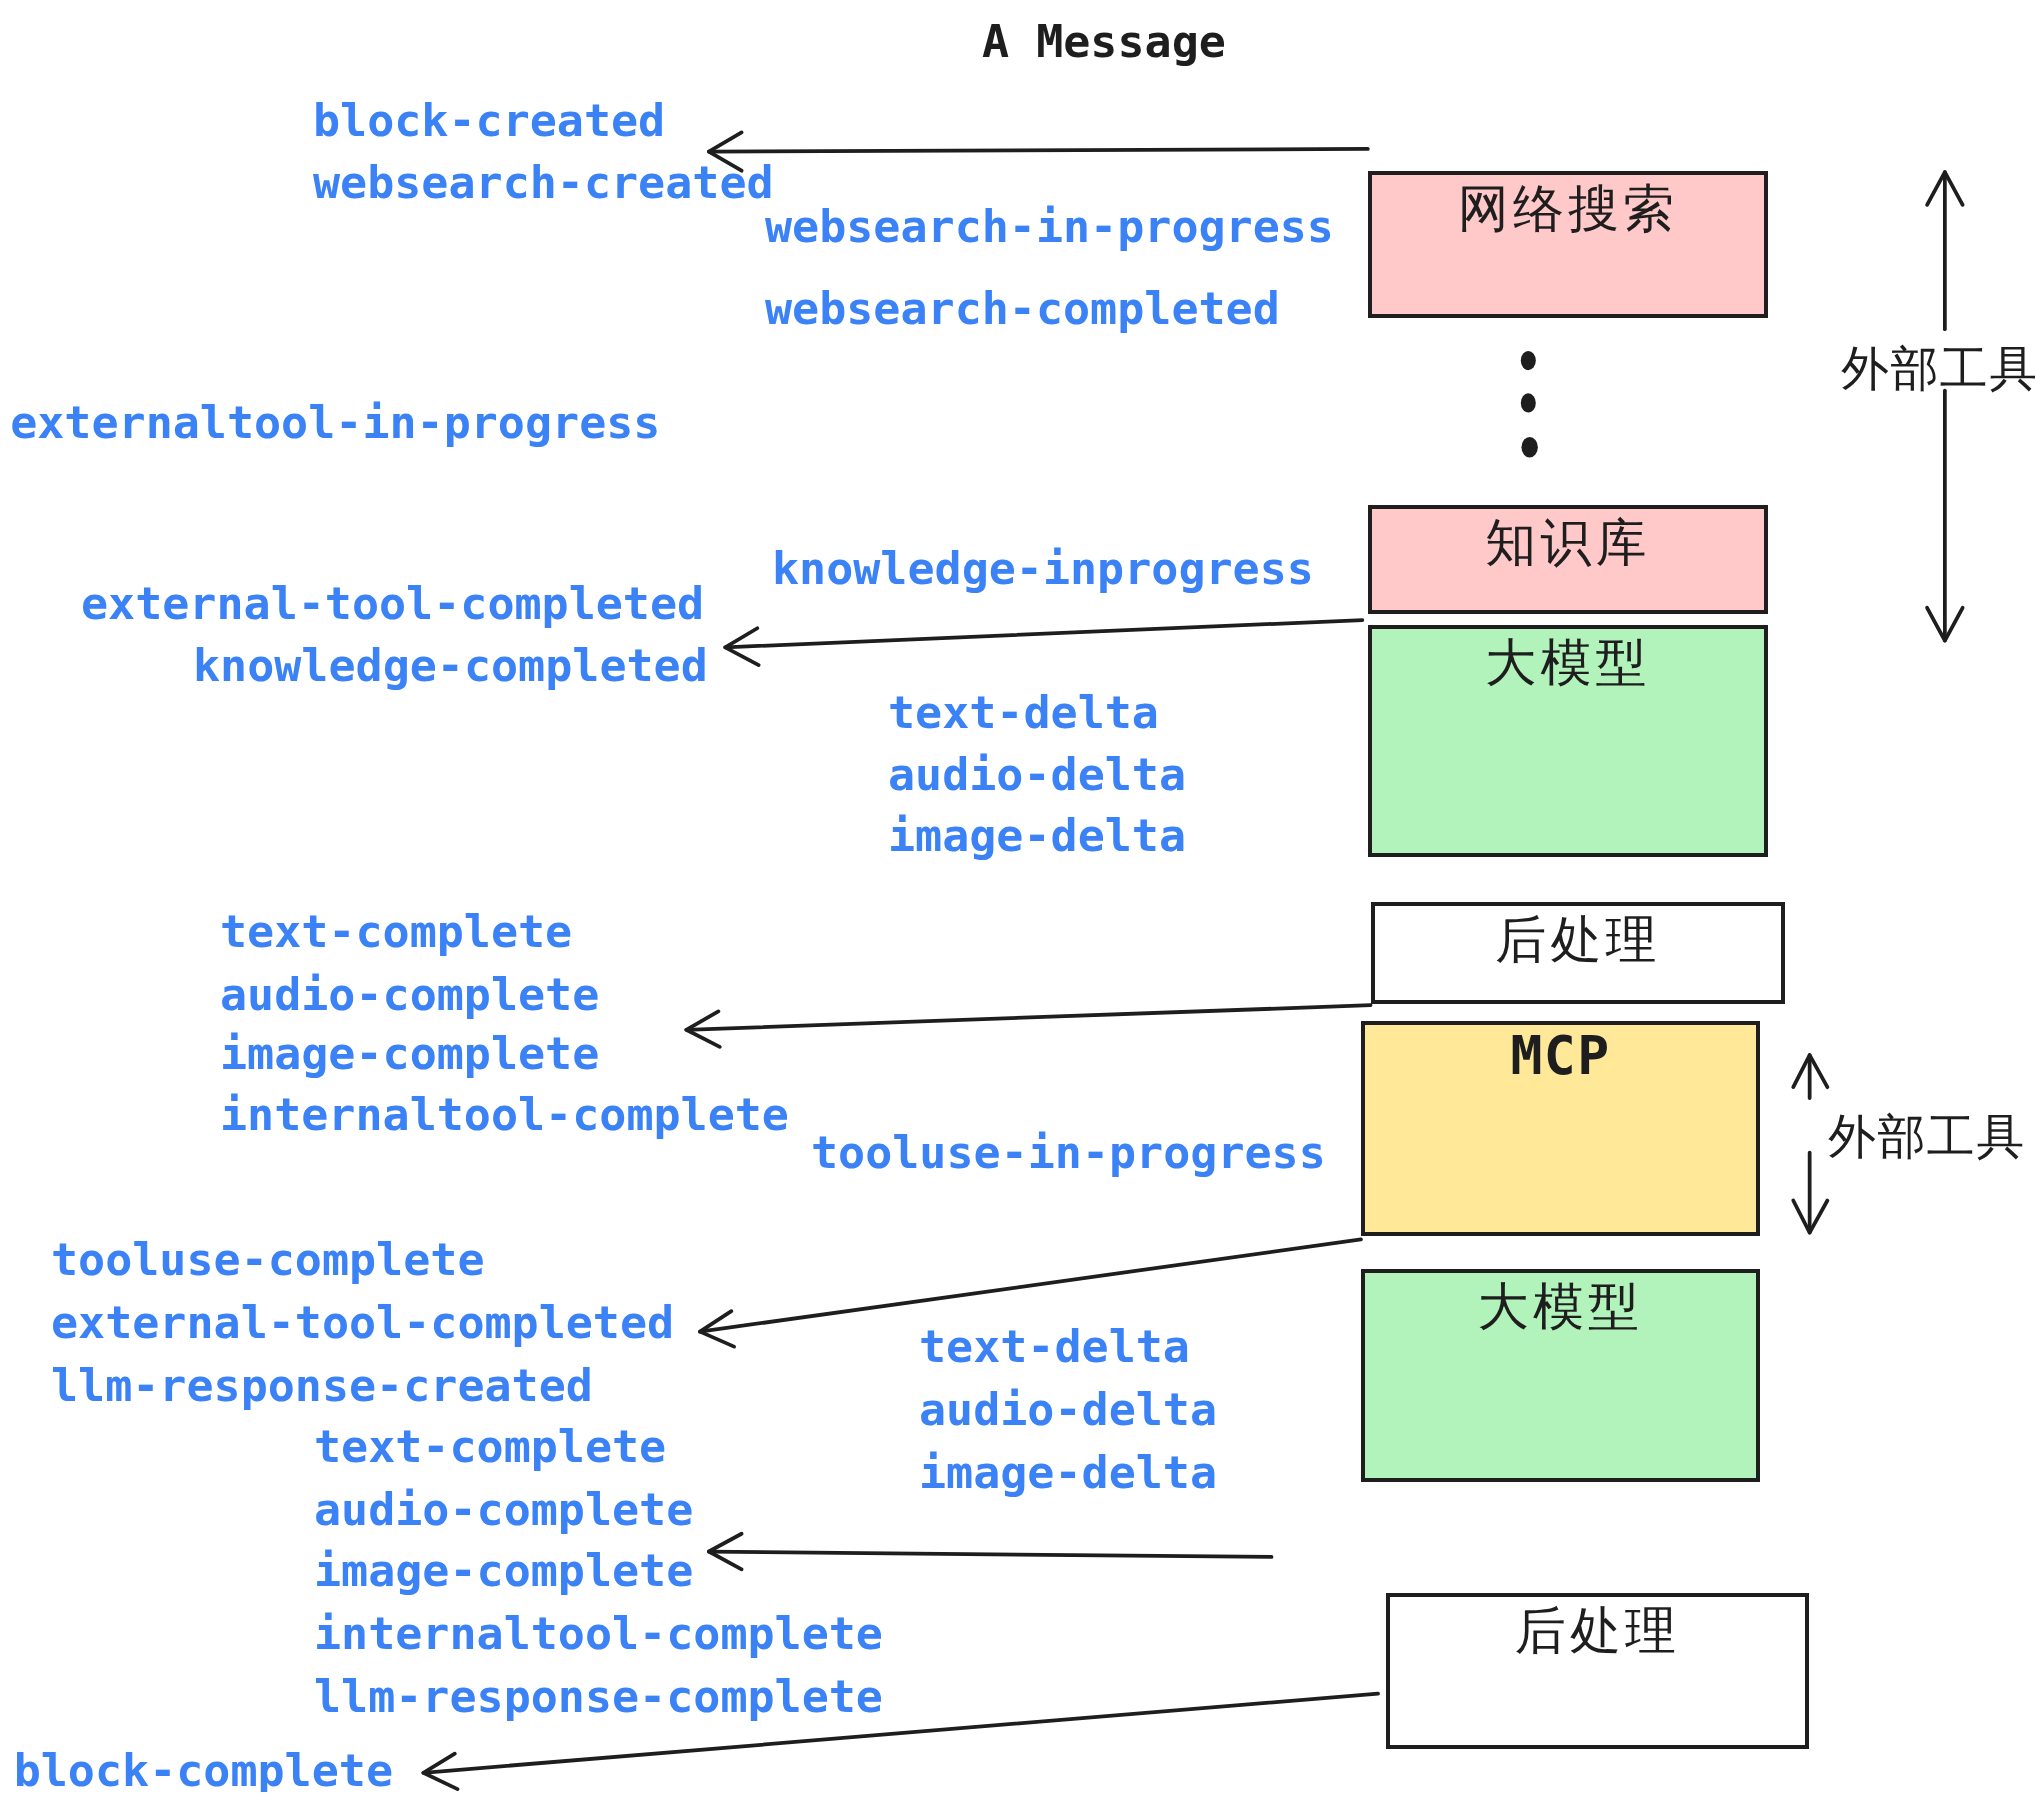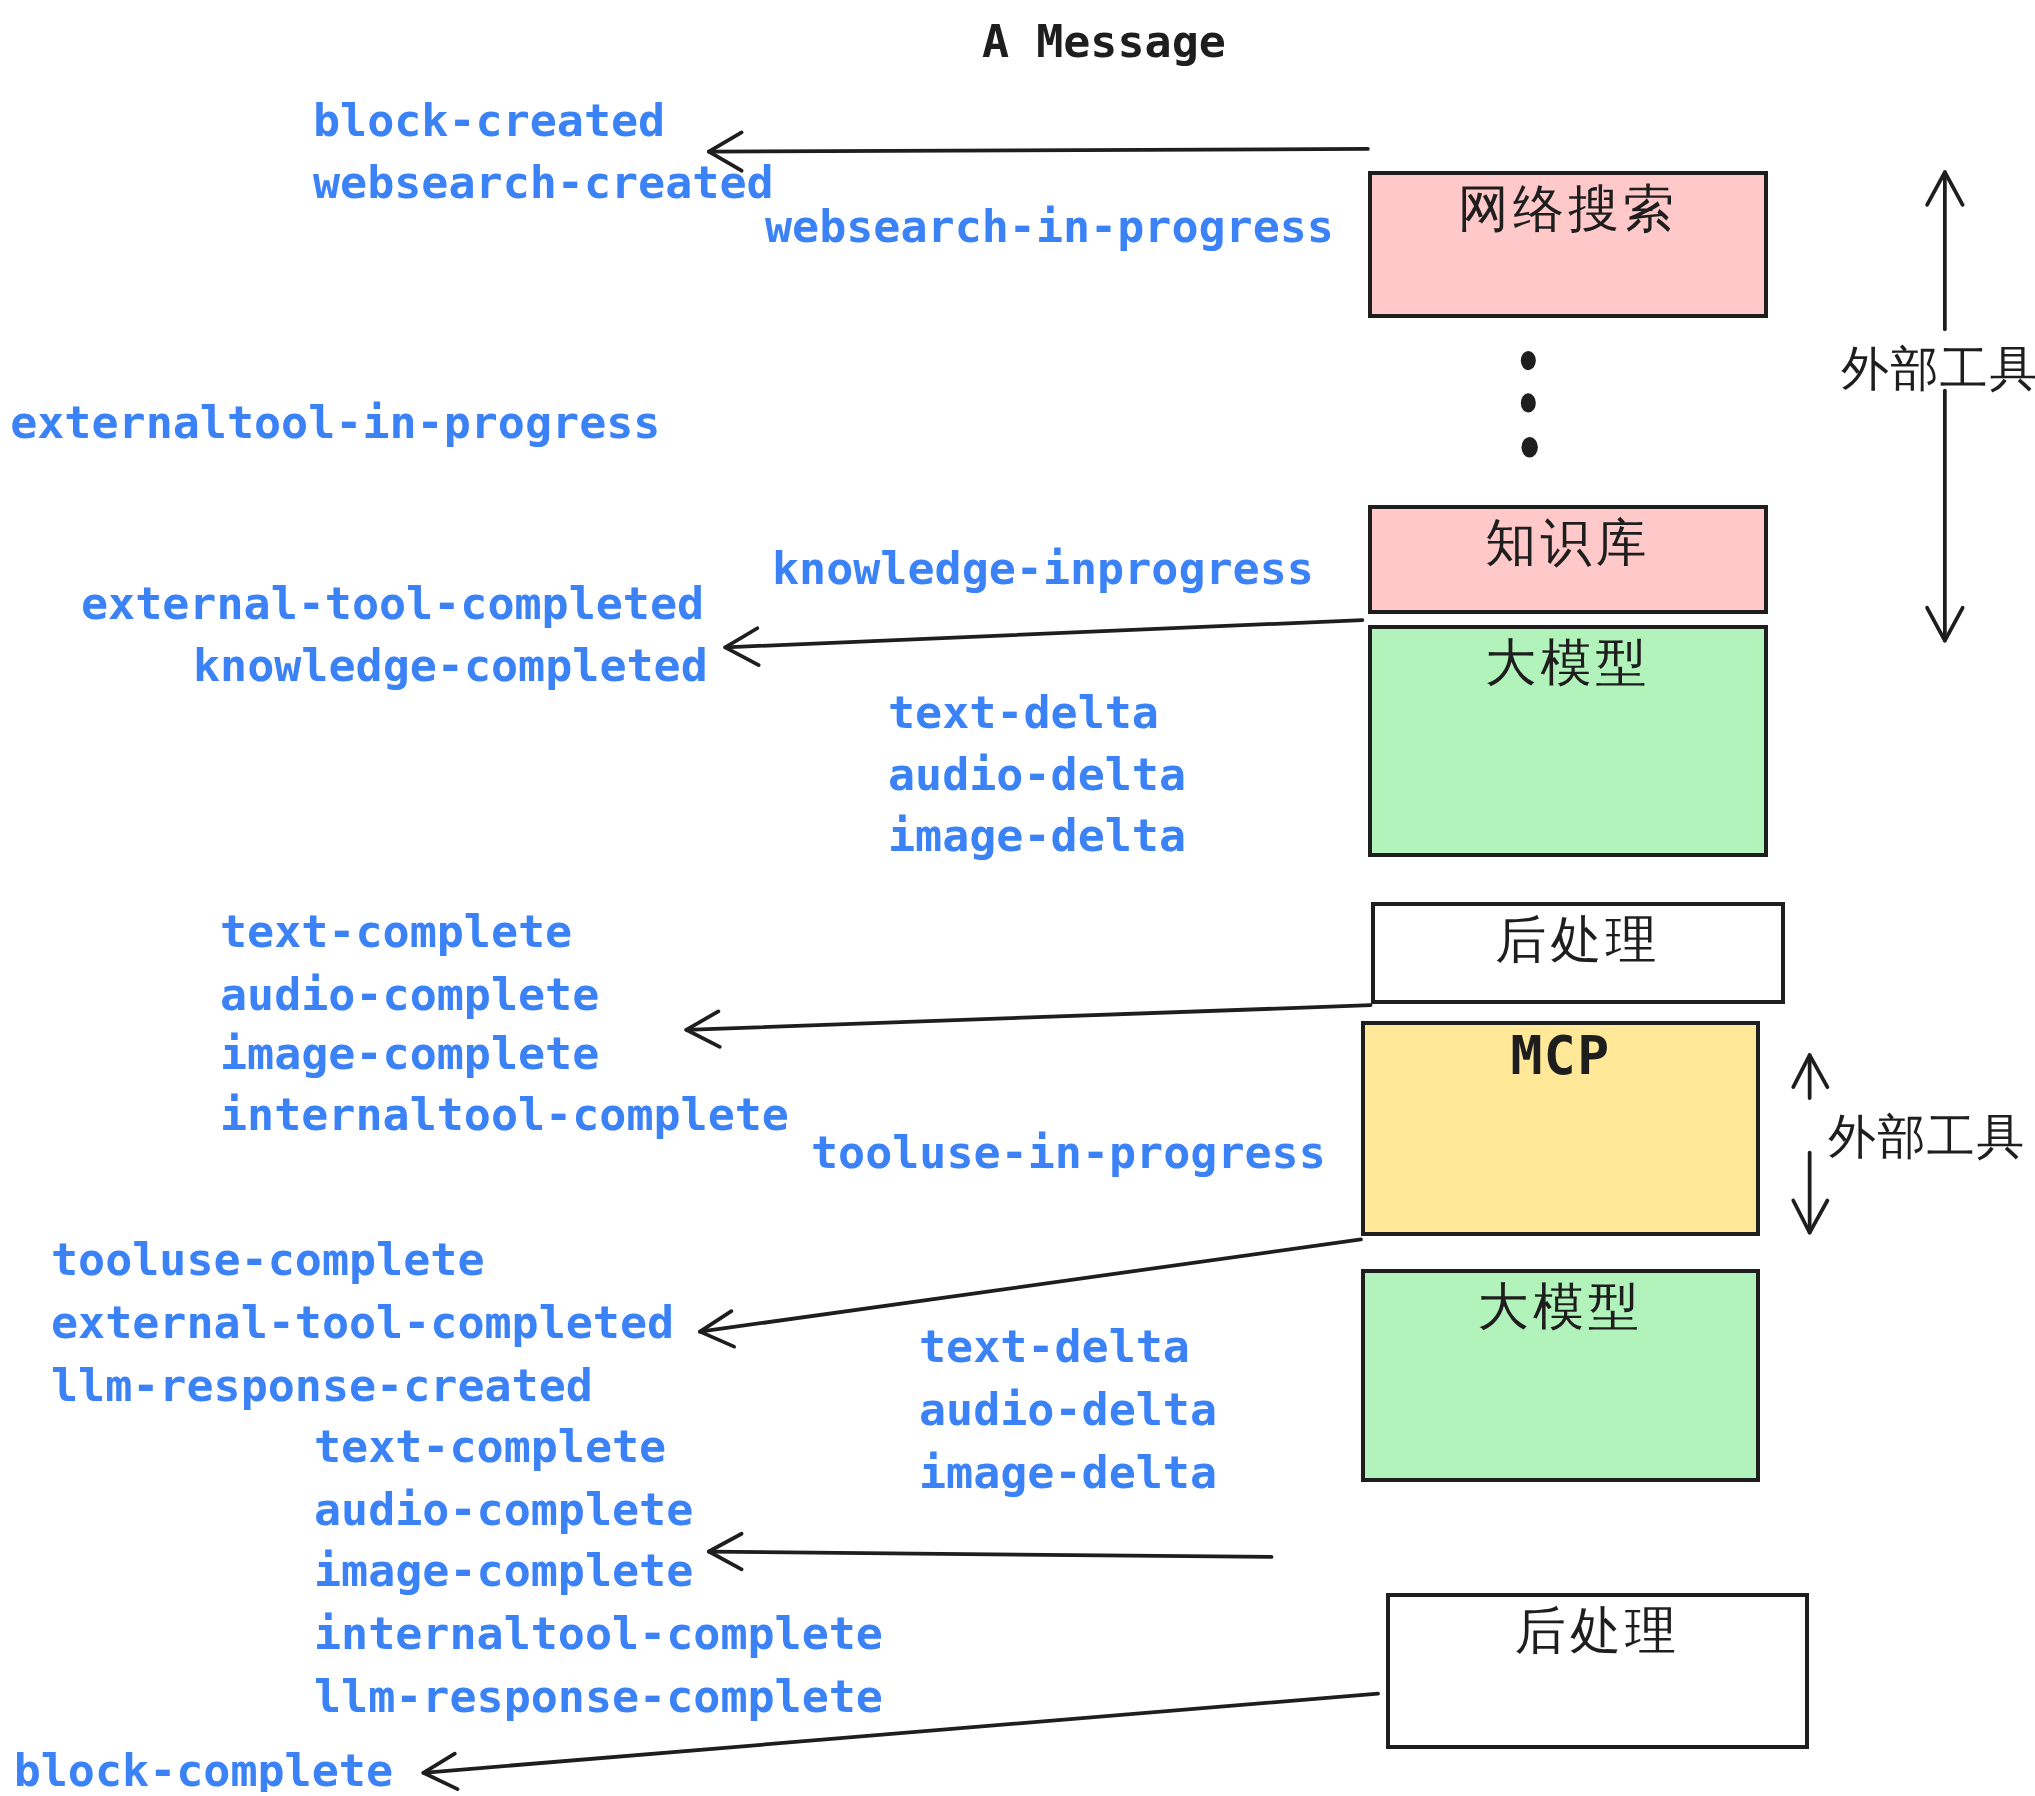"websearch-completed" div.ev { html: none -> <div>websearch-completed</div> }
